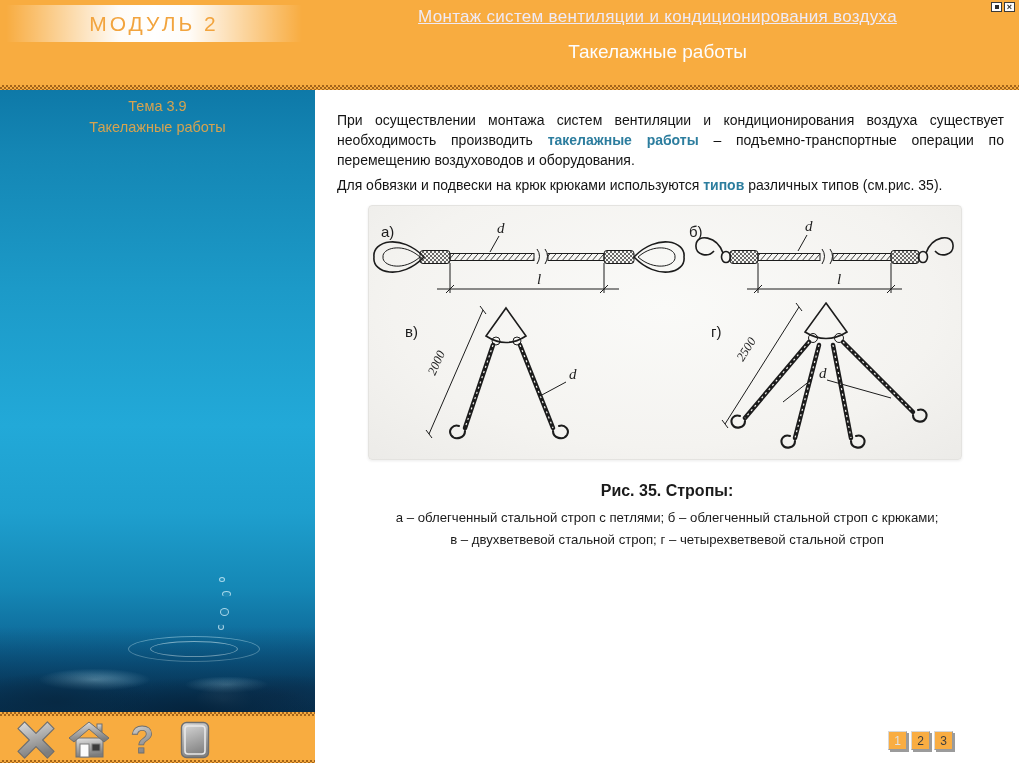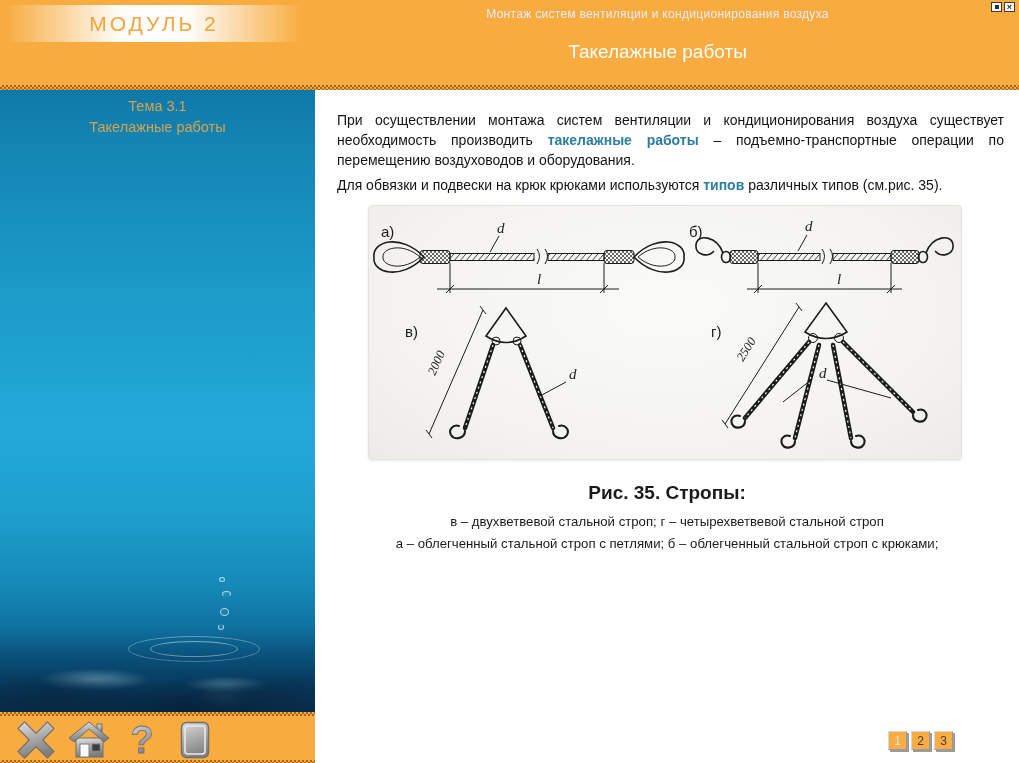"Монтаж систем вентиляции и" .course-title { font-size: 12px -> 17px; text-decoration: none -> underline }
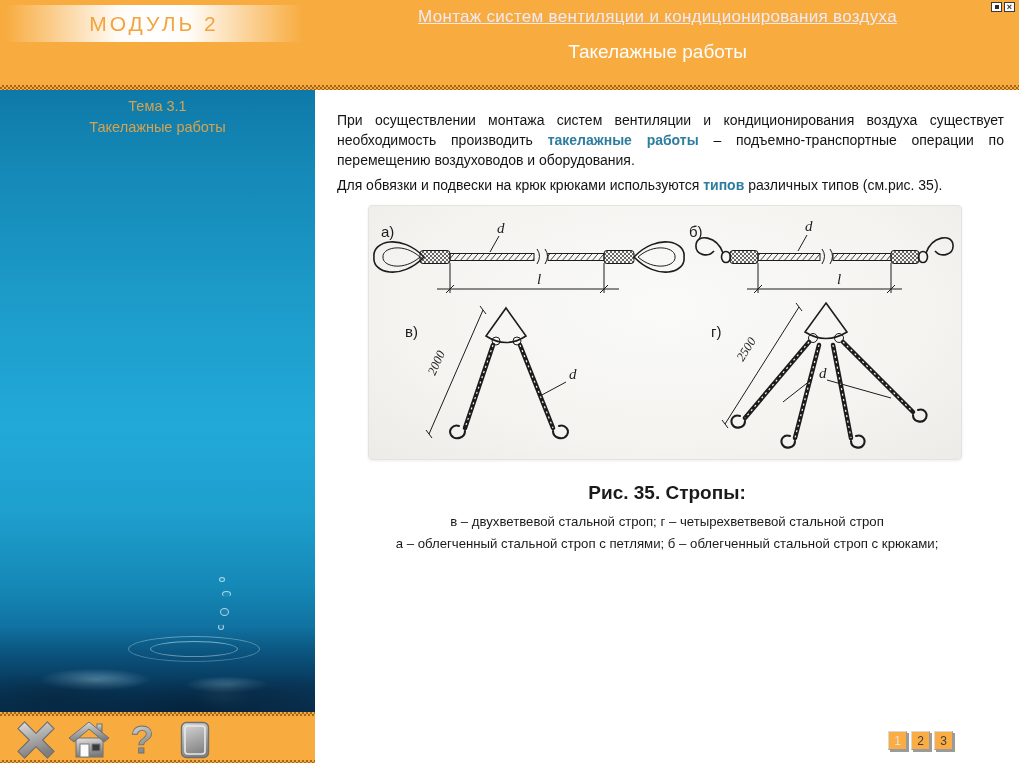"Тема 3.1" div { text: 3.1 -> 3.9 }
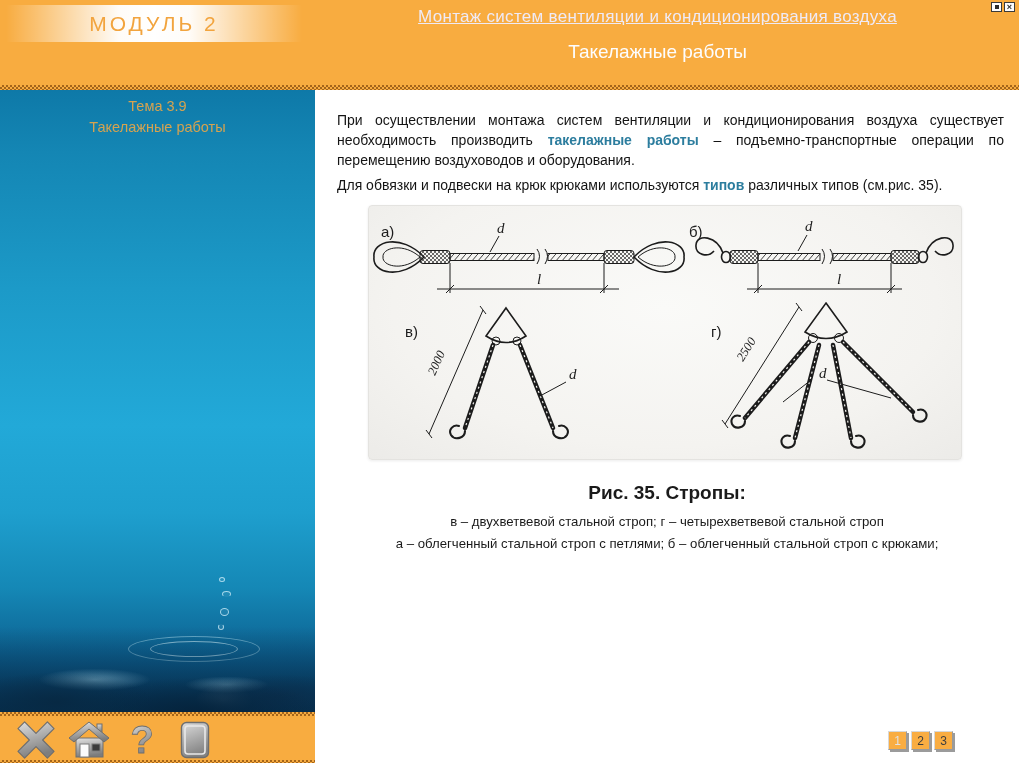"Рис. 35. Стропы:" .caption .cap-title { font-size: 19px -> 16px }
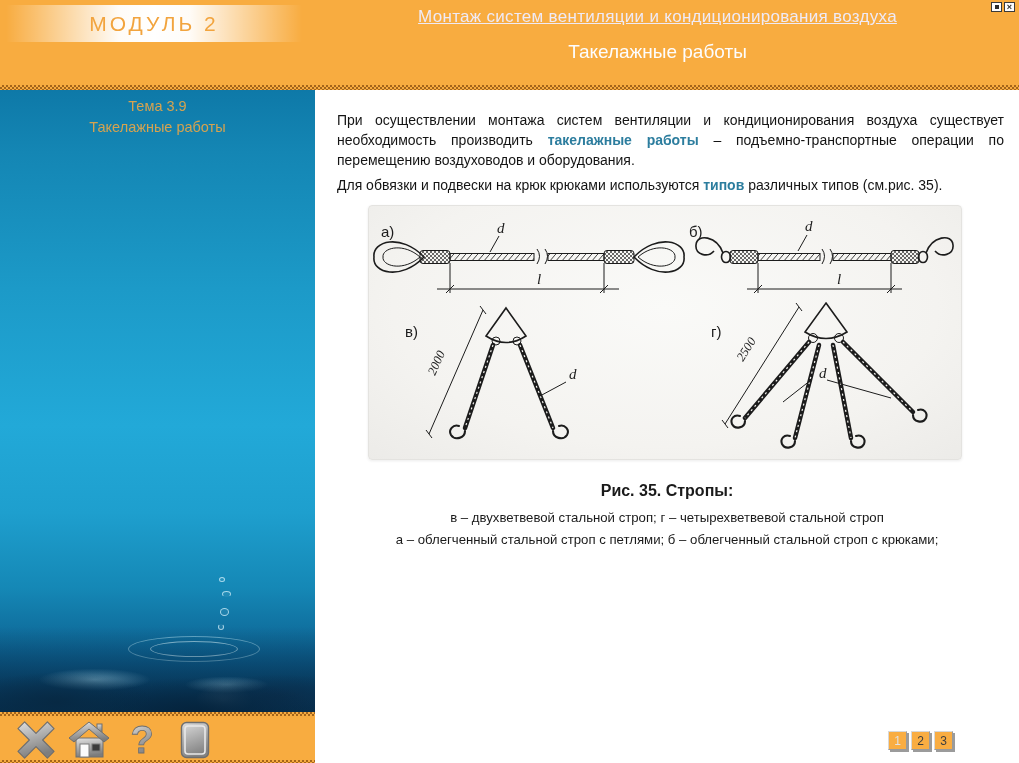"в – двухветвевой стальной строп;" div.cap-line { order: before "а – облегченный стальной строп" -> after "а – облегченный стальной строп" }
